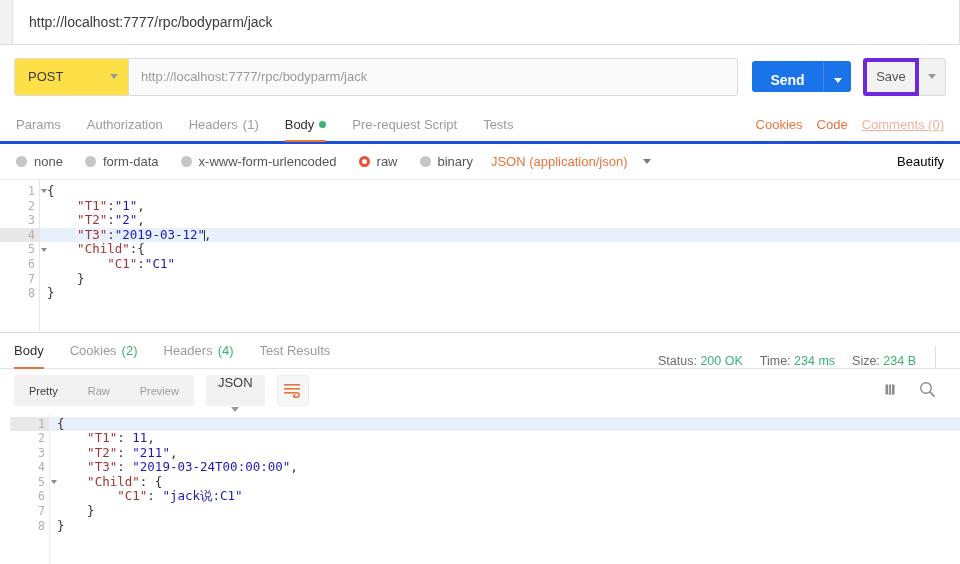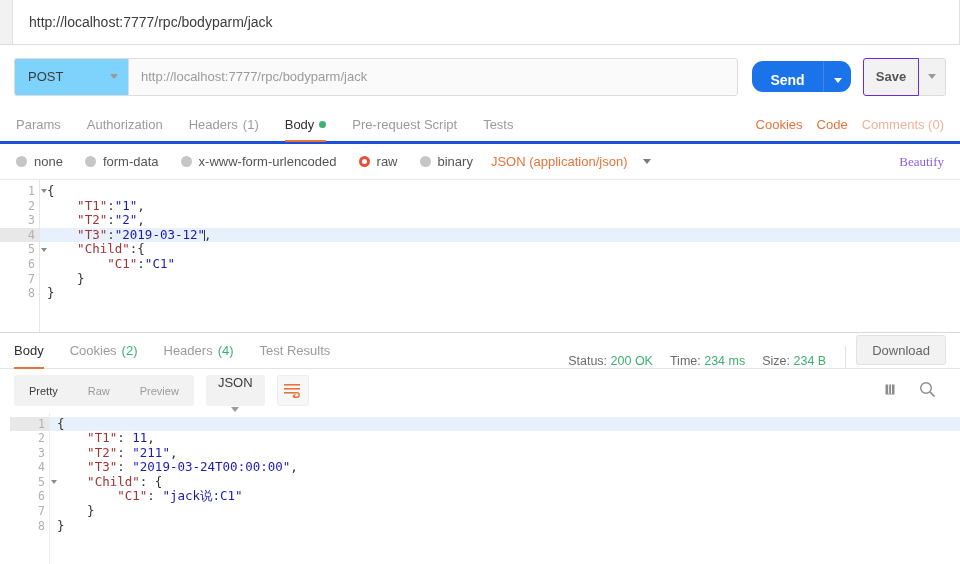"POST" .method-box { background: #7dd3fc -> #fde047 }
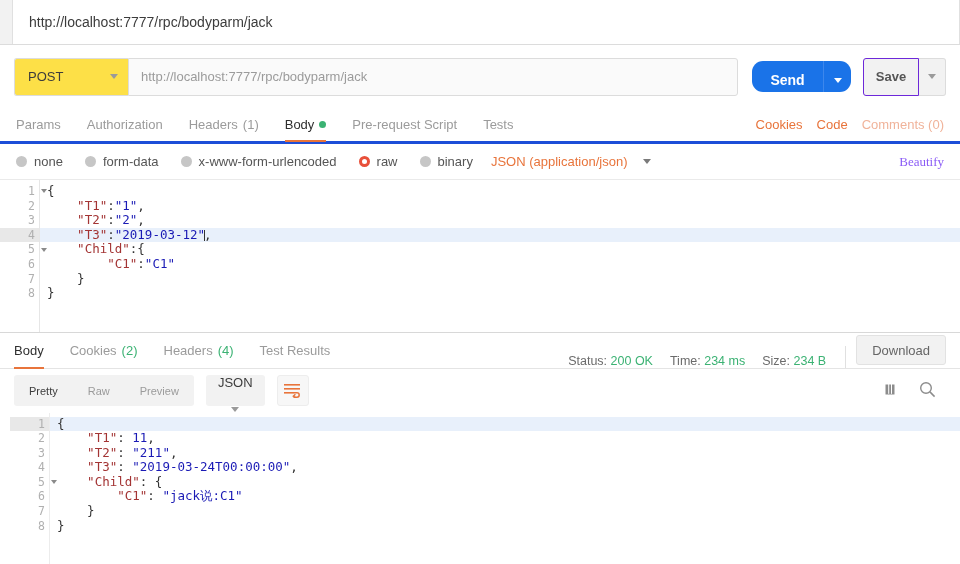"Send" .send-group { border-radius: 11px -> 3px }
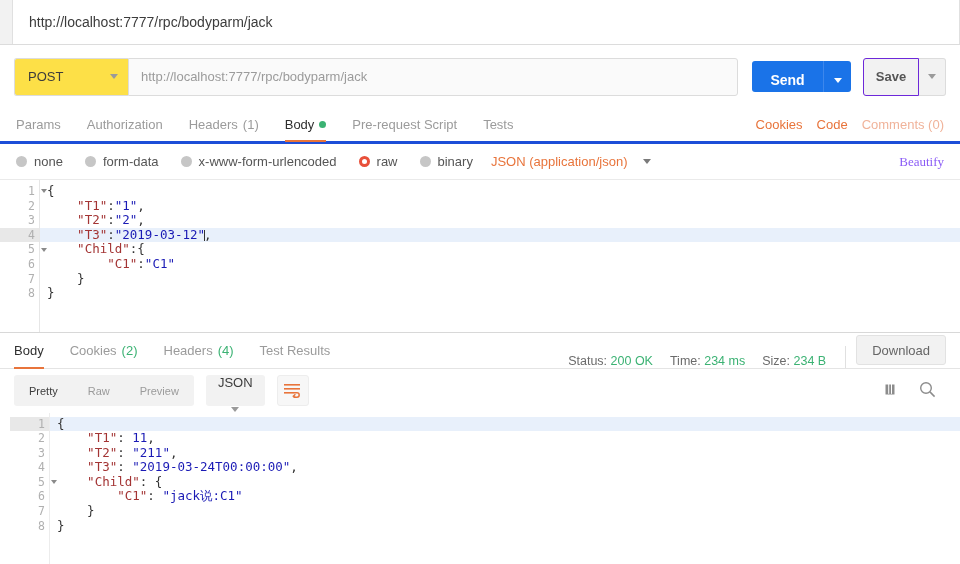"Save" .save-btn { border: 1px solid #6d28d9 -> 4px solid #6d28d9; font-weight: bold -> none }
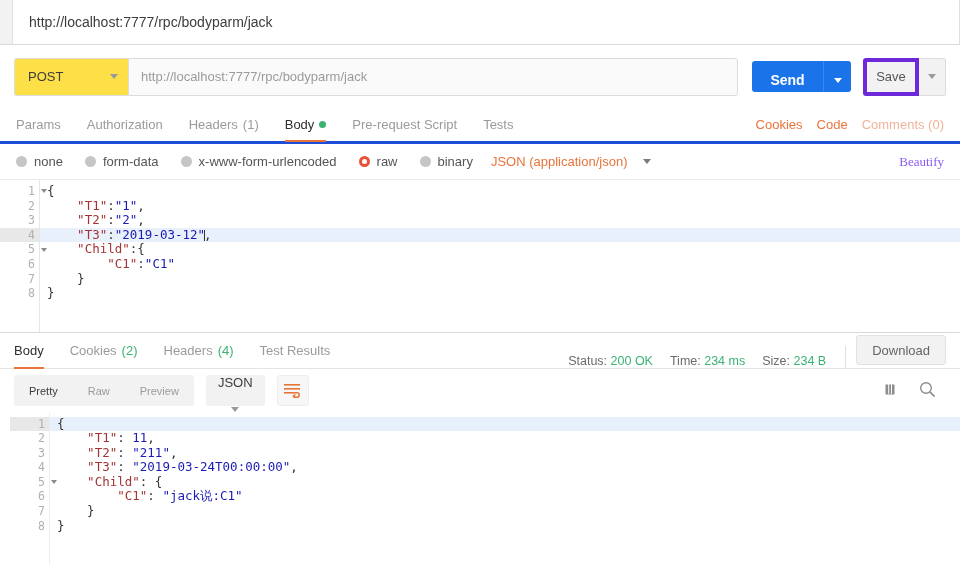"Comments (0)" .link-orange-faded { text-decoration: none -> underline }
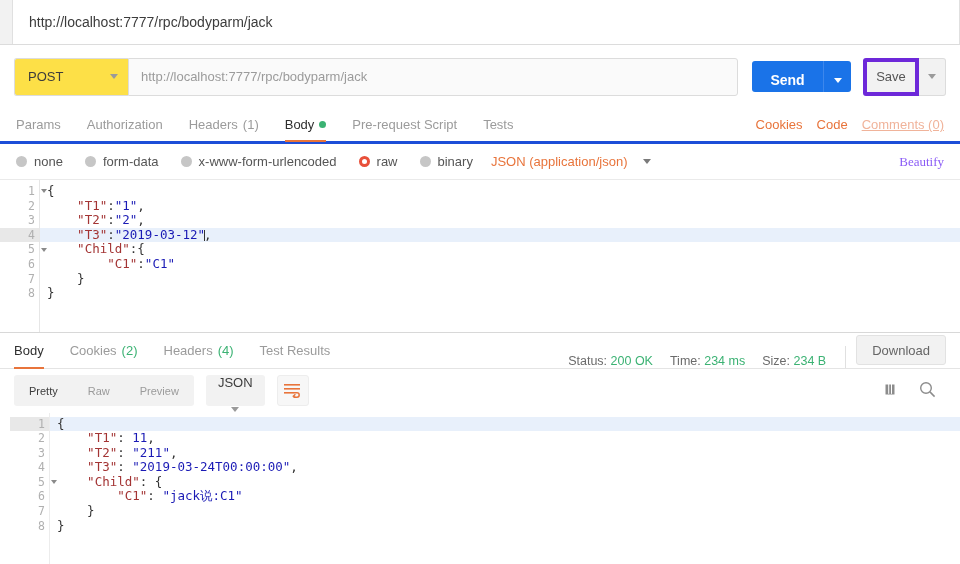"Beautify" .beautify { color: #8b5cf6 -> #000000; font-family: Liberation Serif, serif -> none }
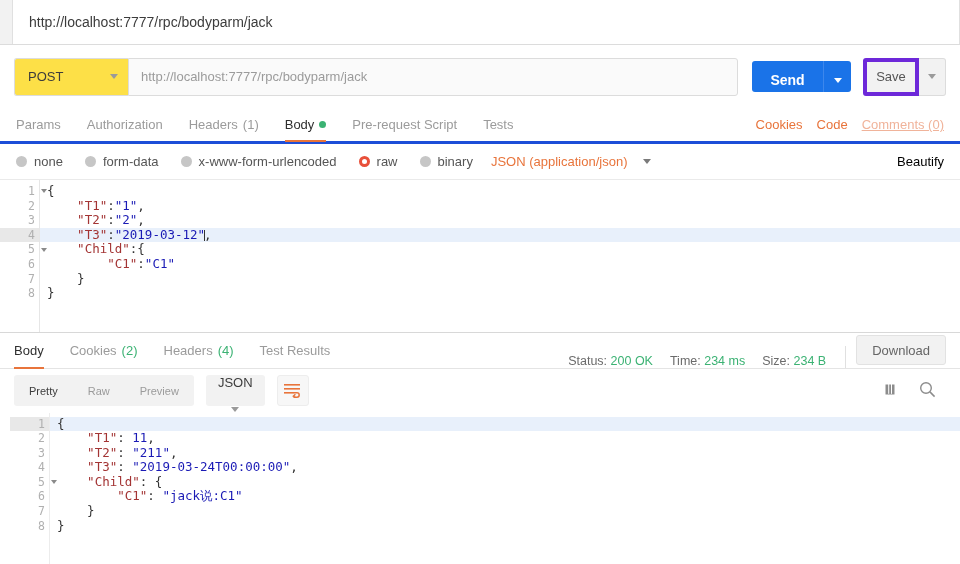"Download" div.dl-btn { html: <div>Download</div> -> none }
